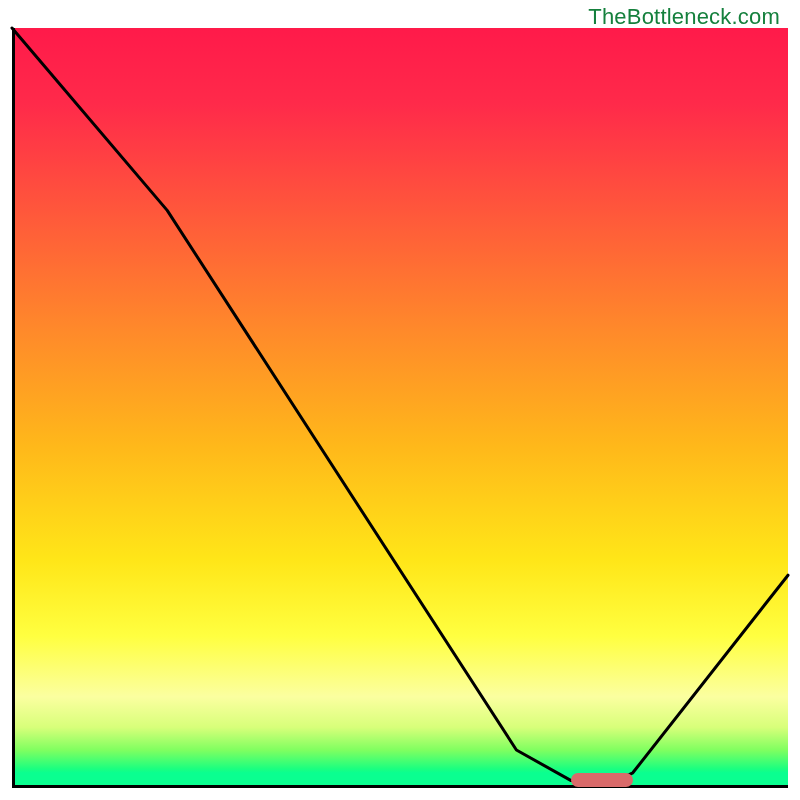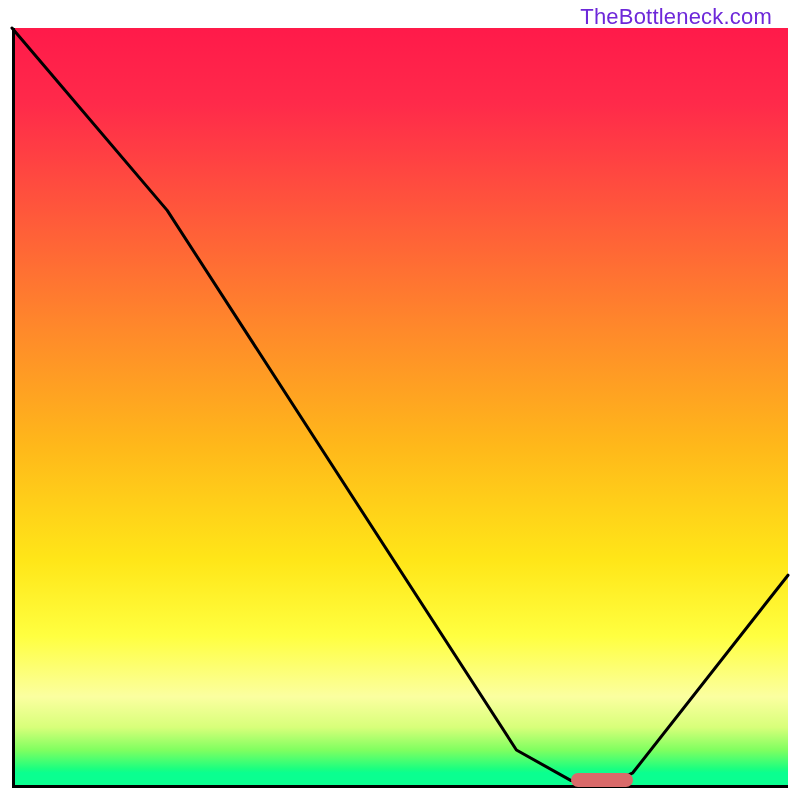"TheBottleneck.com" .watermark { color: #6d28d9 -> #15803d; right: 28px -> 20px }
